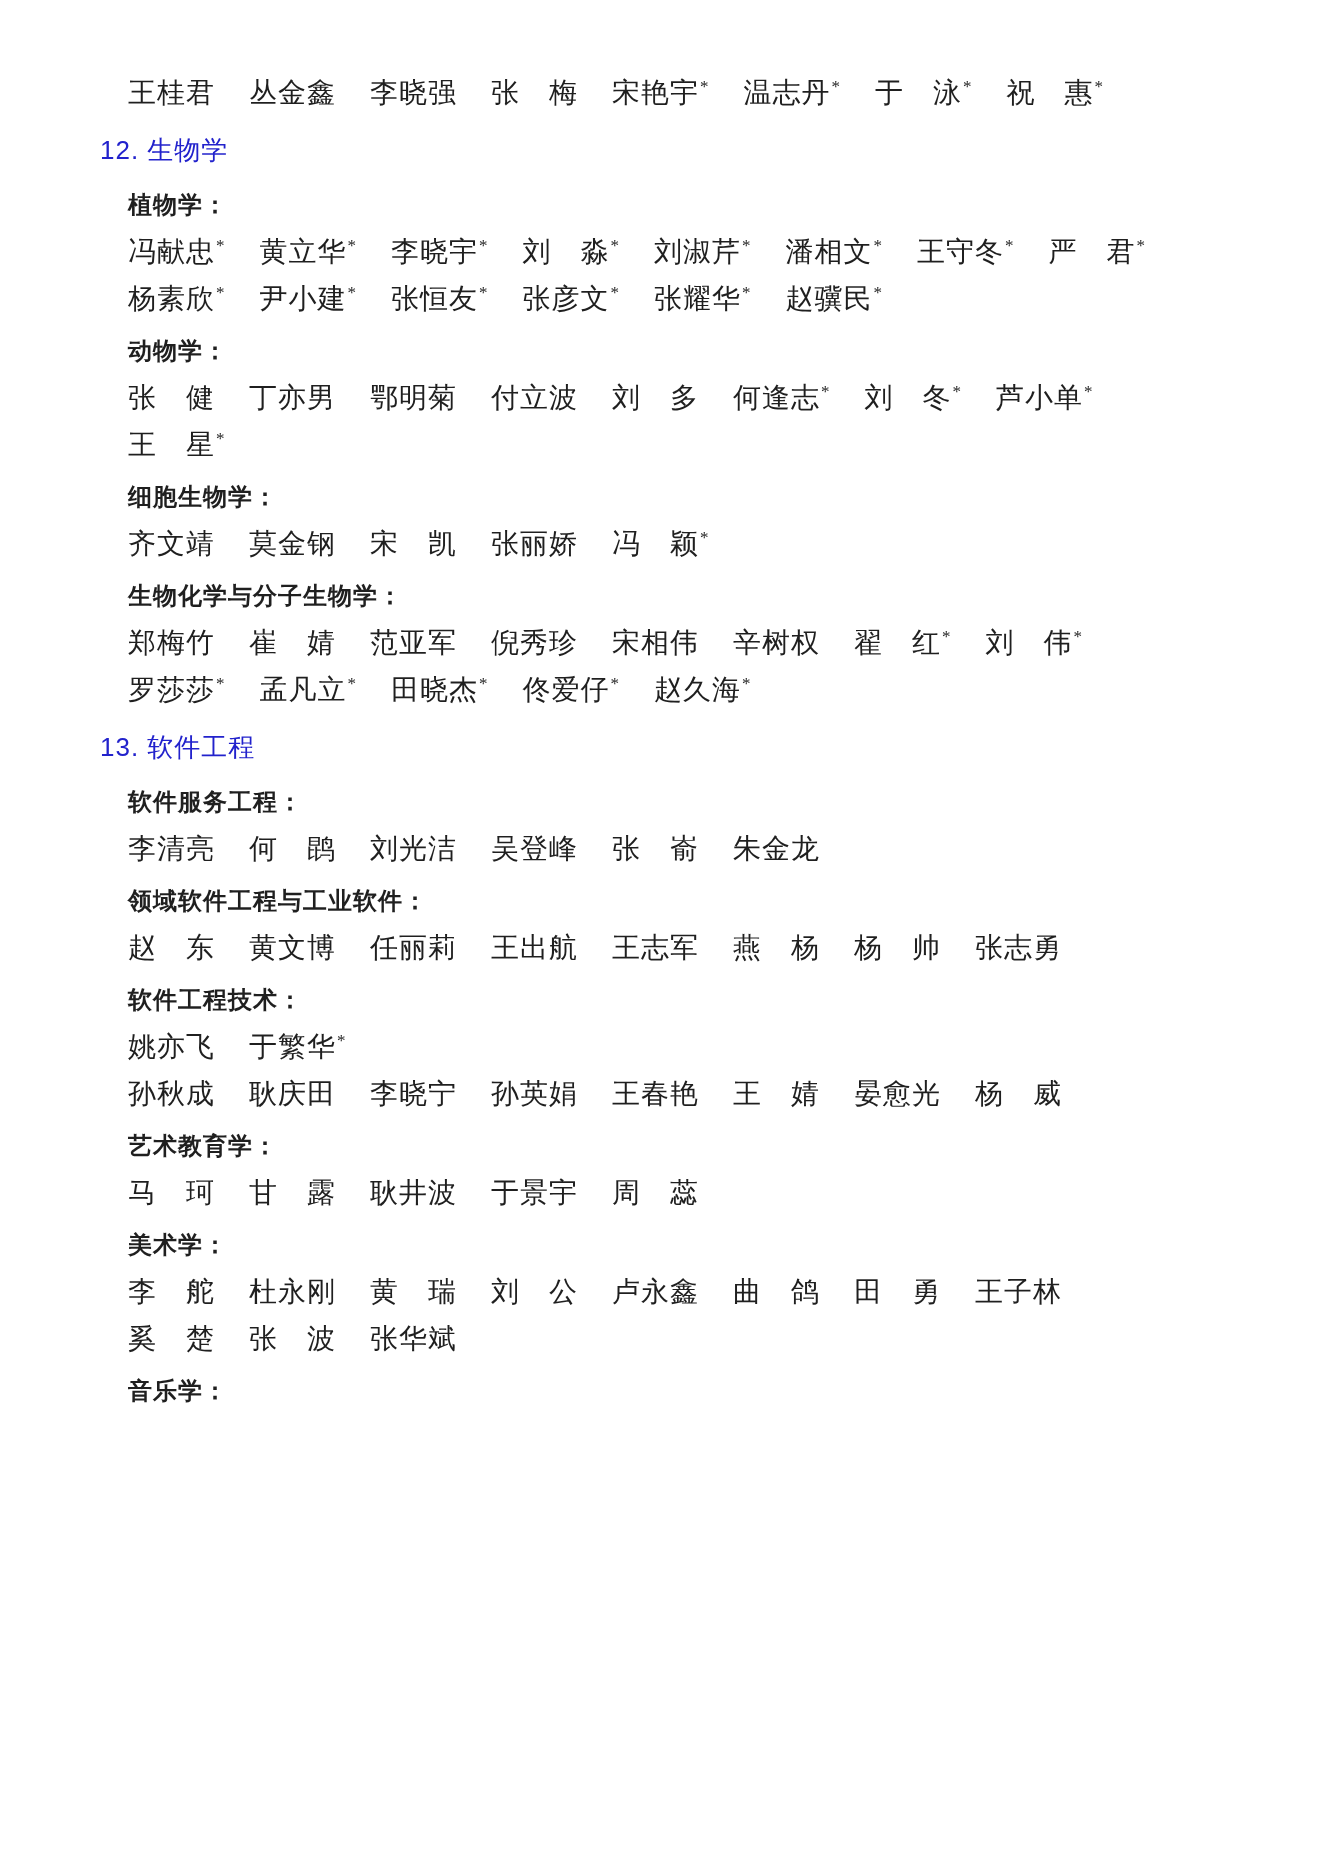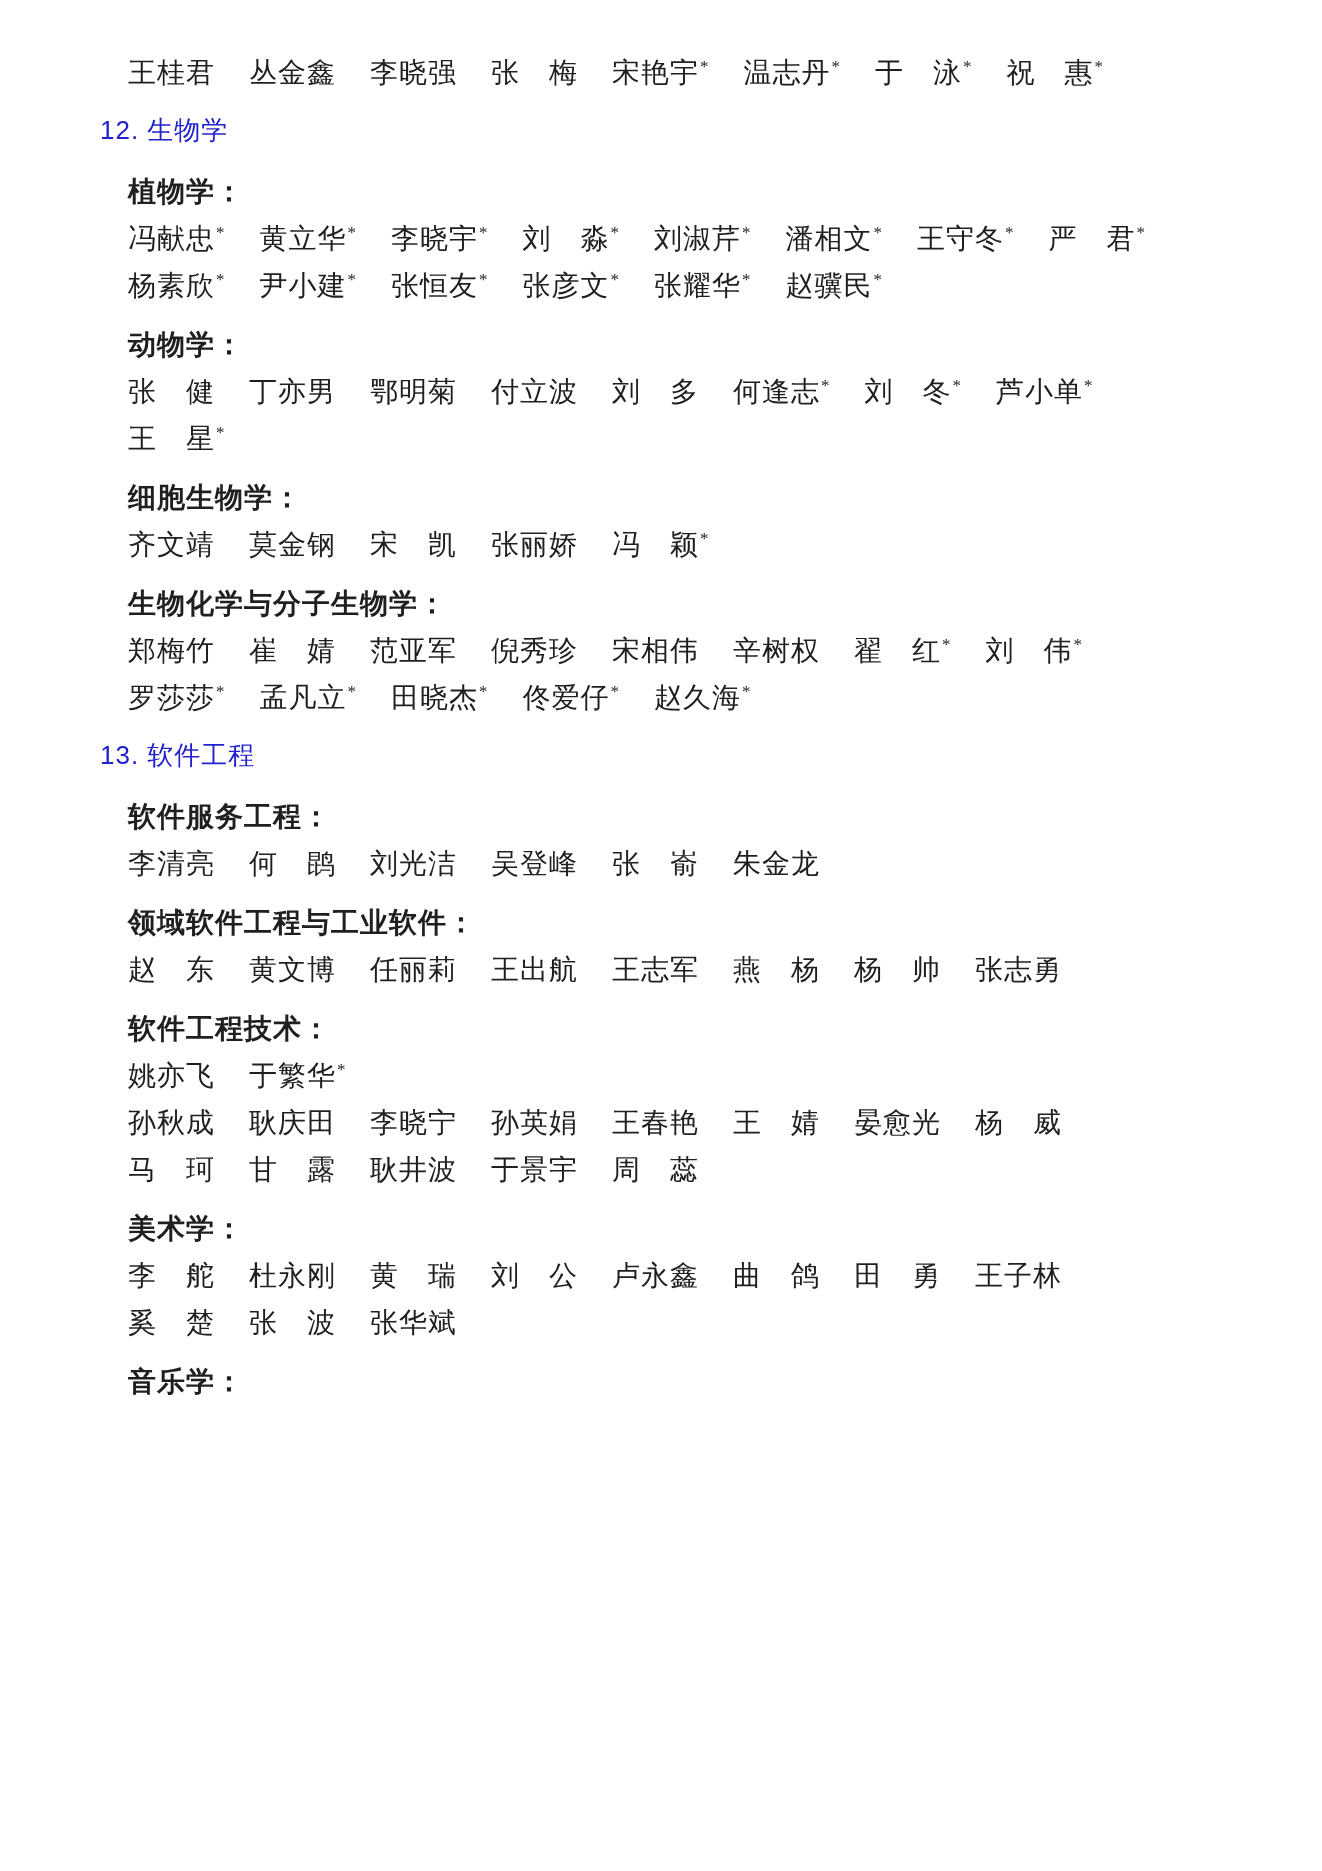"王桂君 丛金鑫 李晓强 张 梅" .page { padding: 56px 90px 0 100px -> 76px 90px 0 100px }
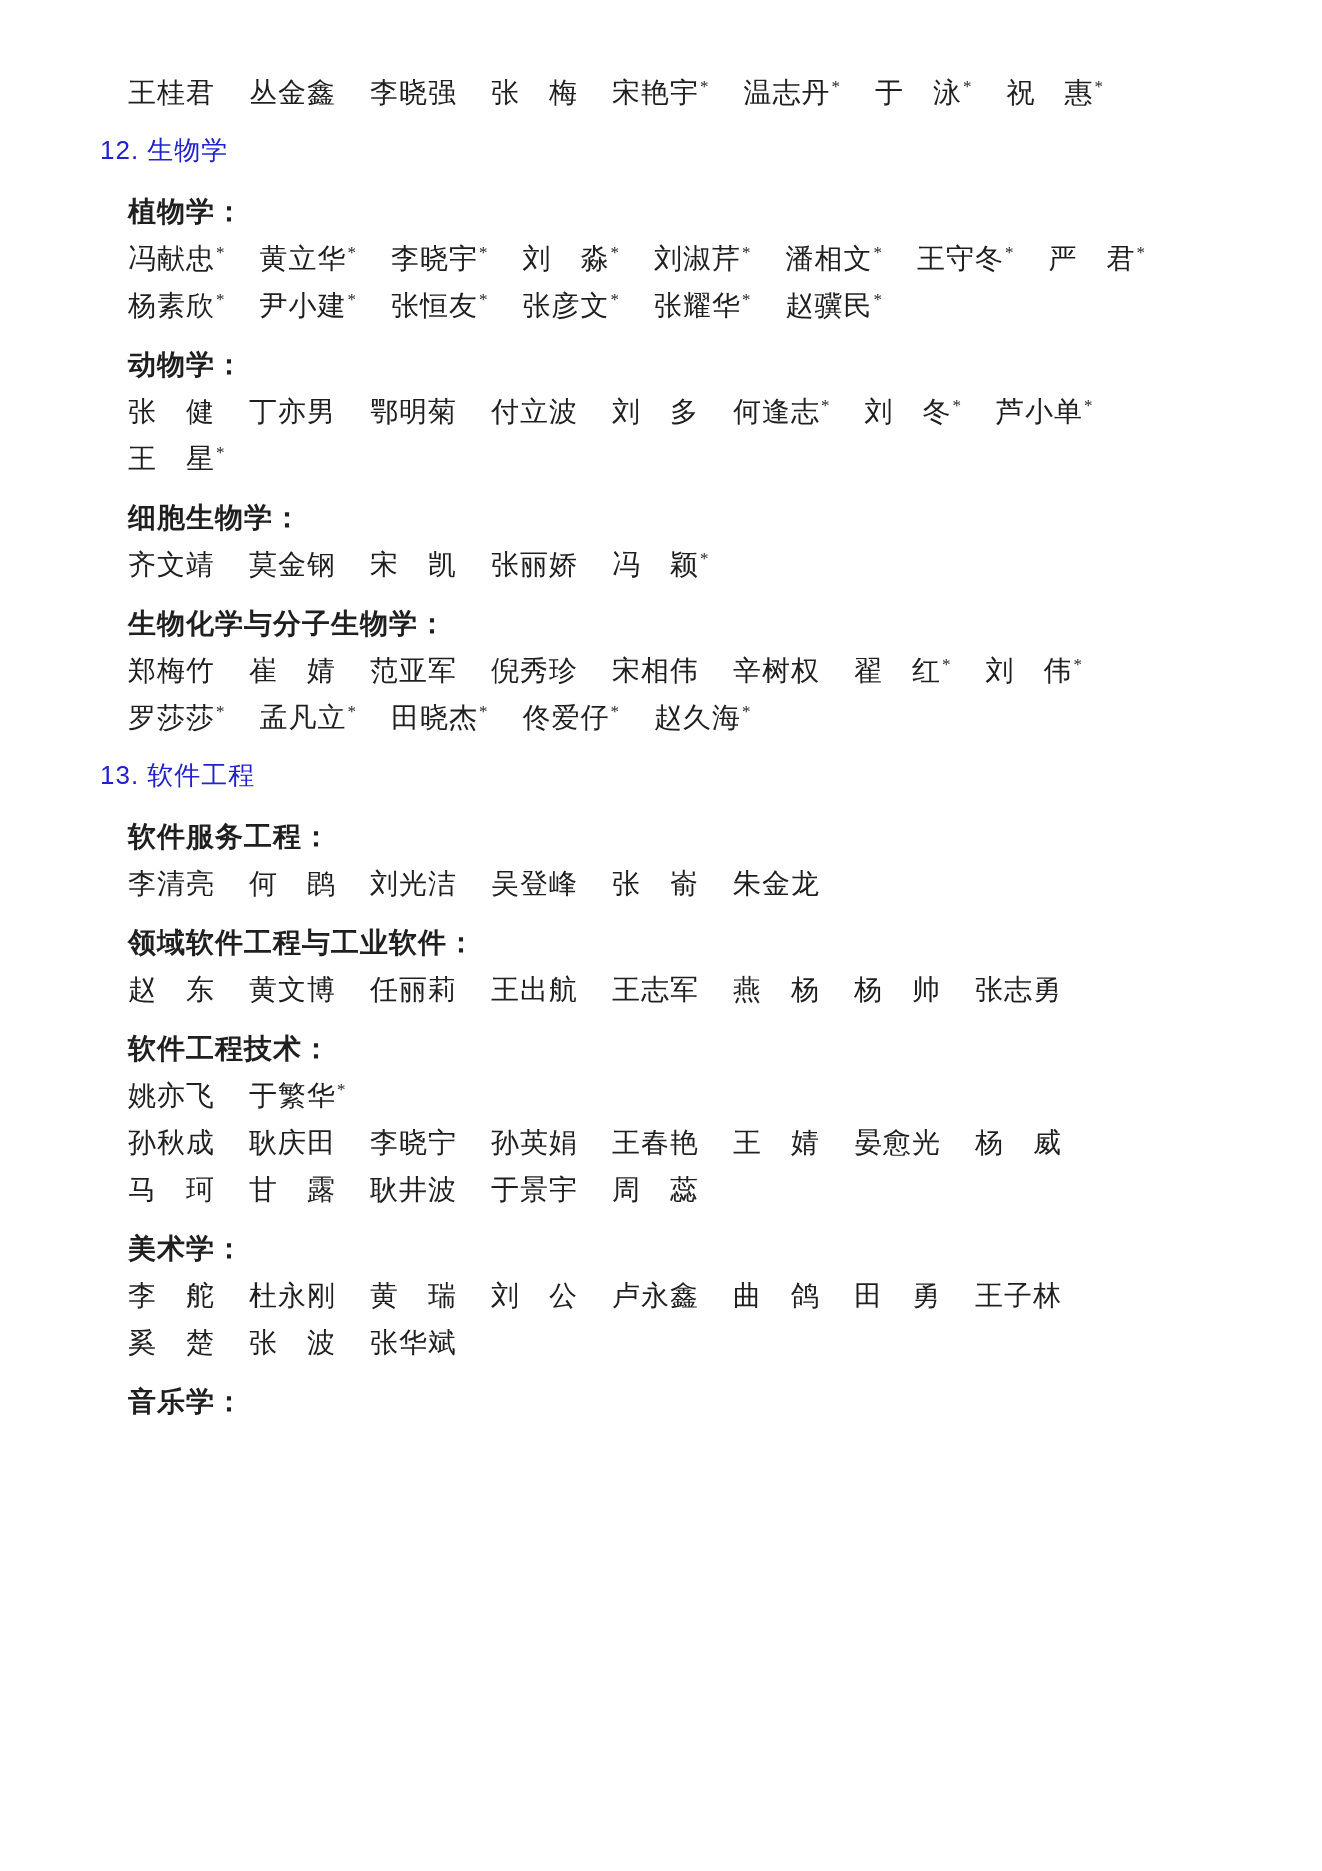"植物学：" .sub-label { font-size: 28px -> 24px; margin: 25px 0 13px 28px -> 18px 0 13px 28px }
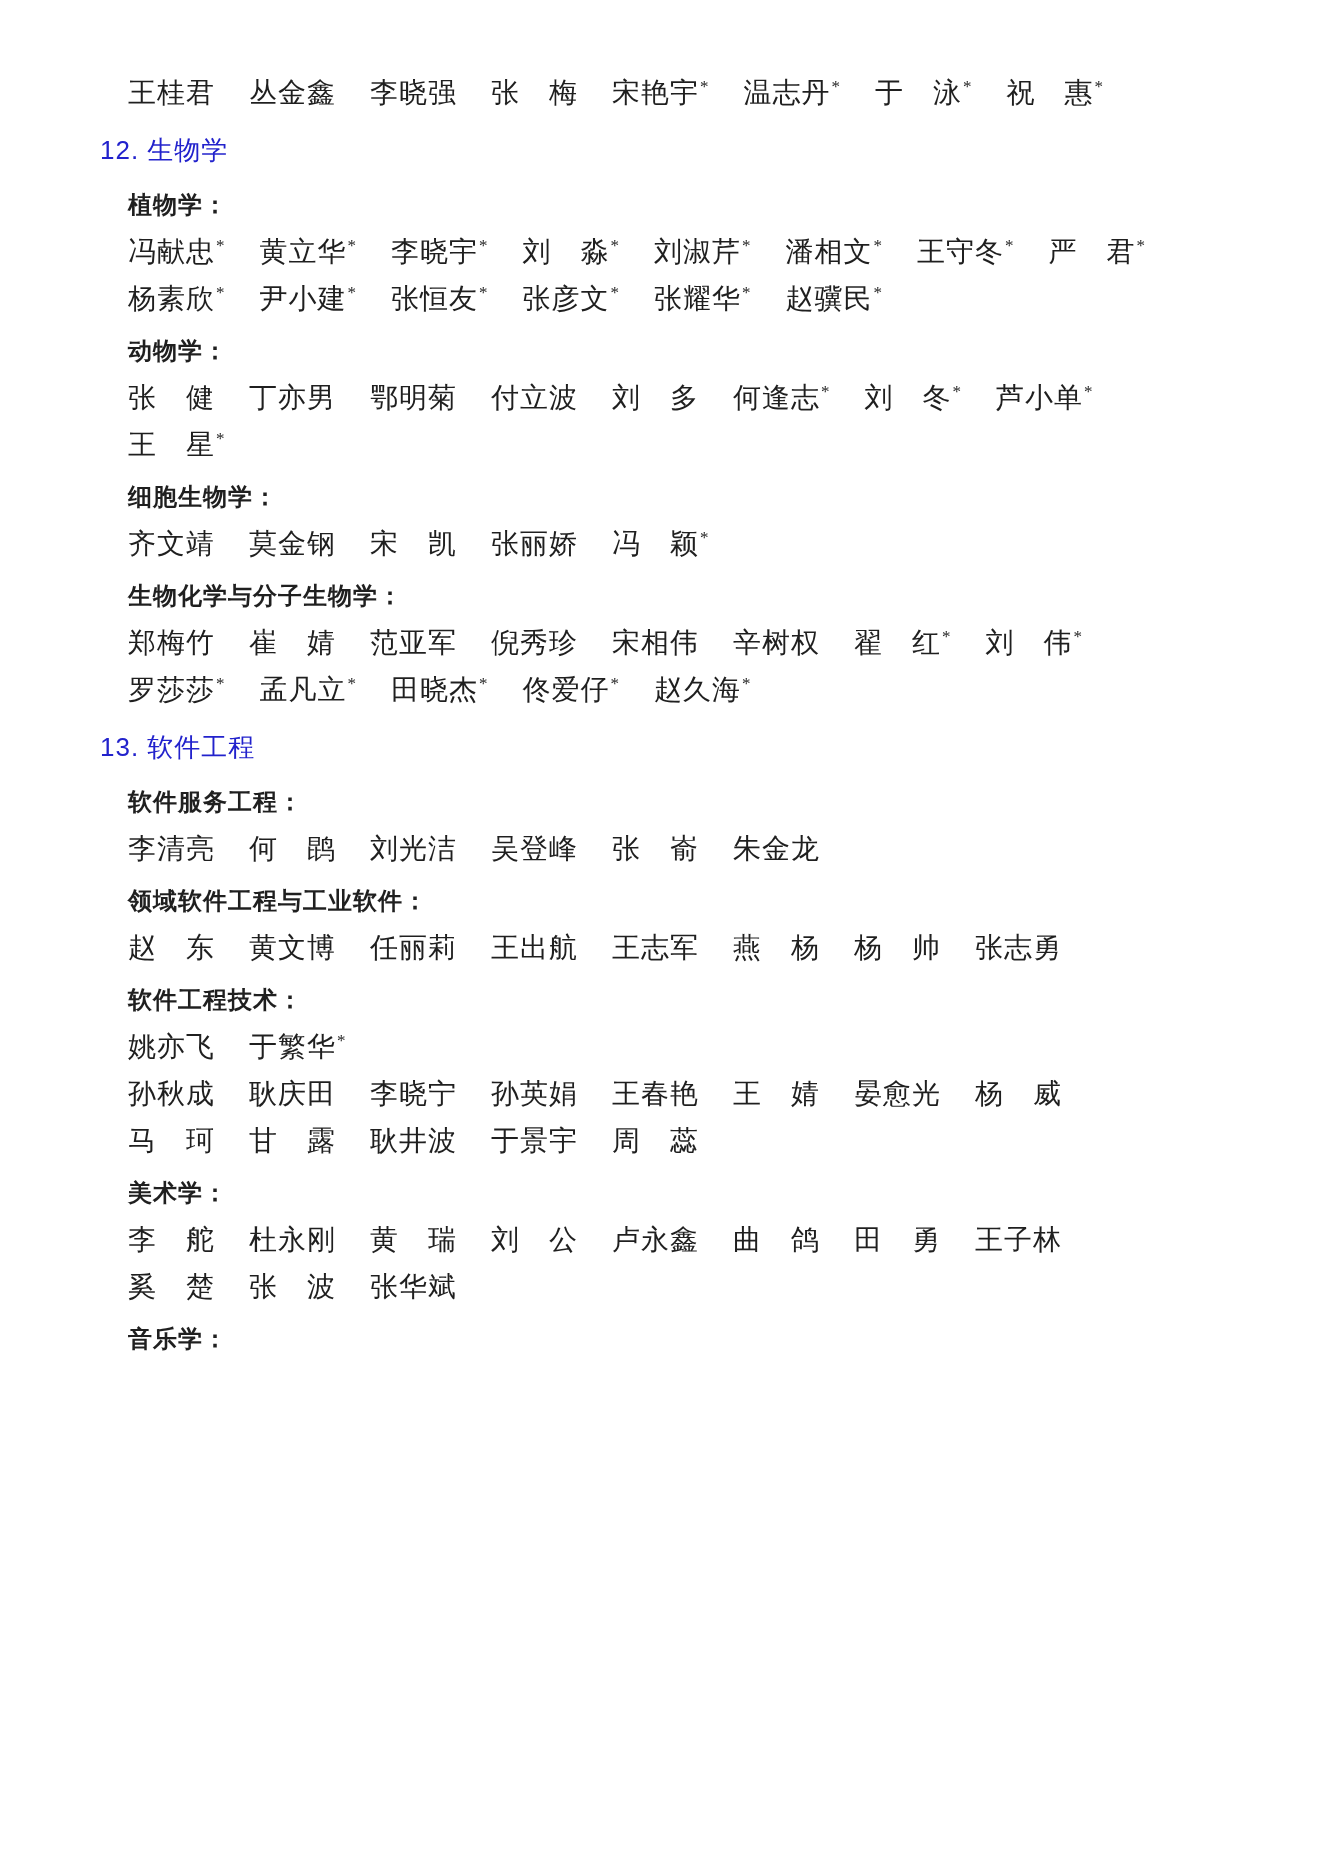"艺术教育学：" p.sub-label { html: none -> <p>艺术教育学：</p> }
